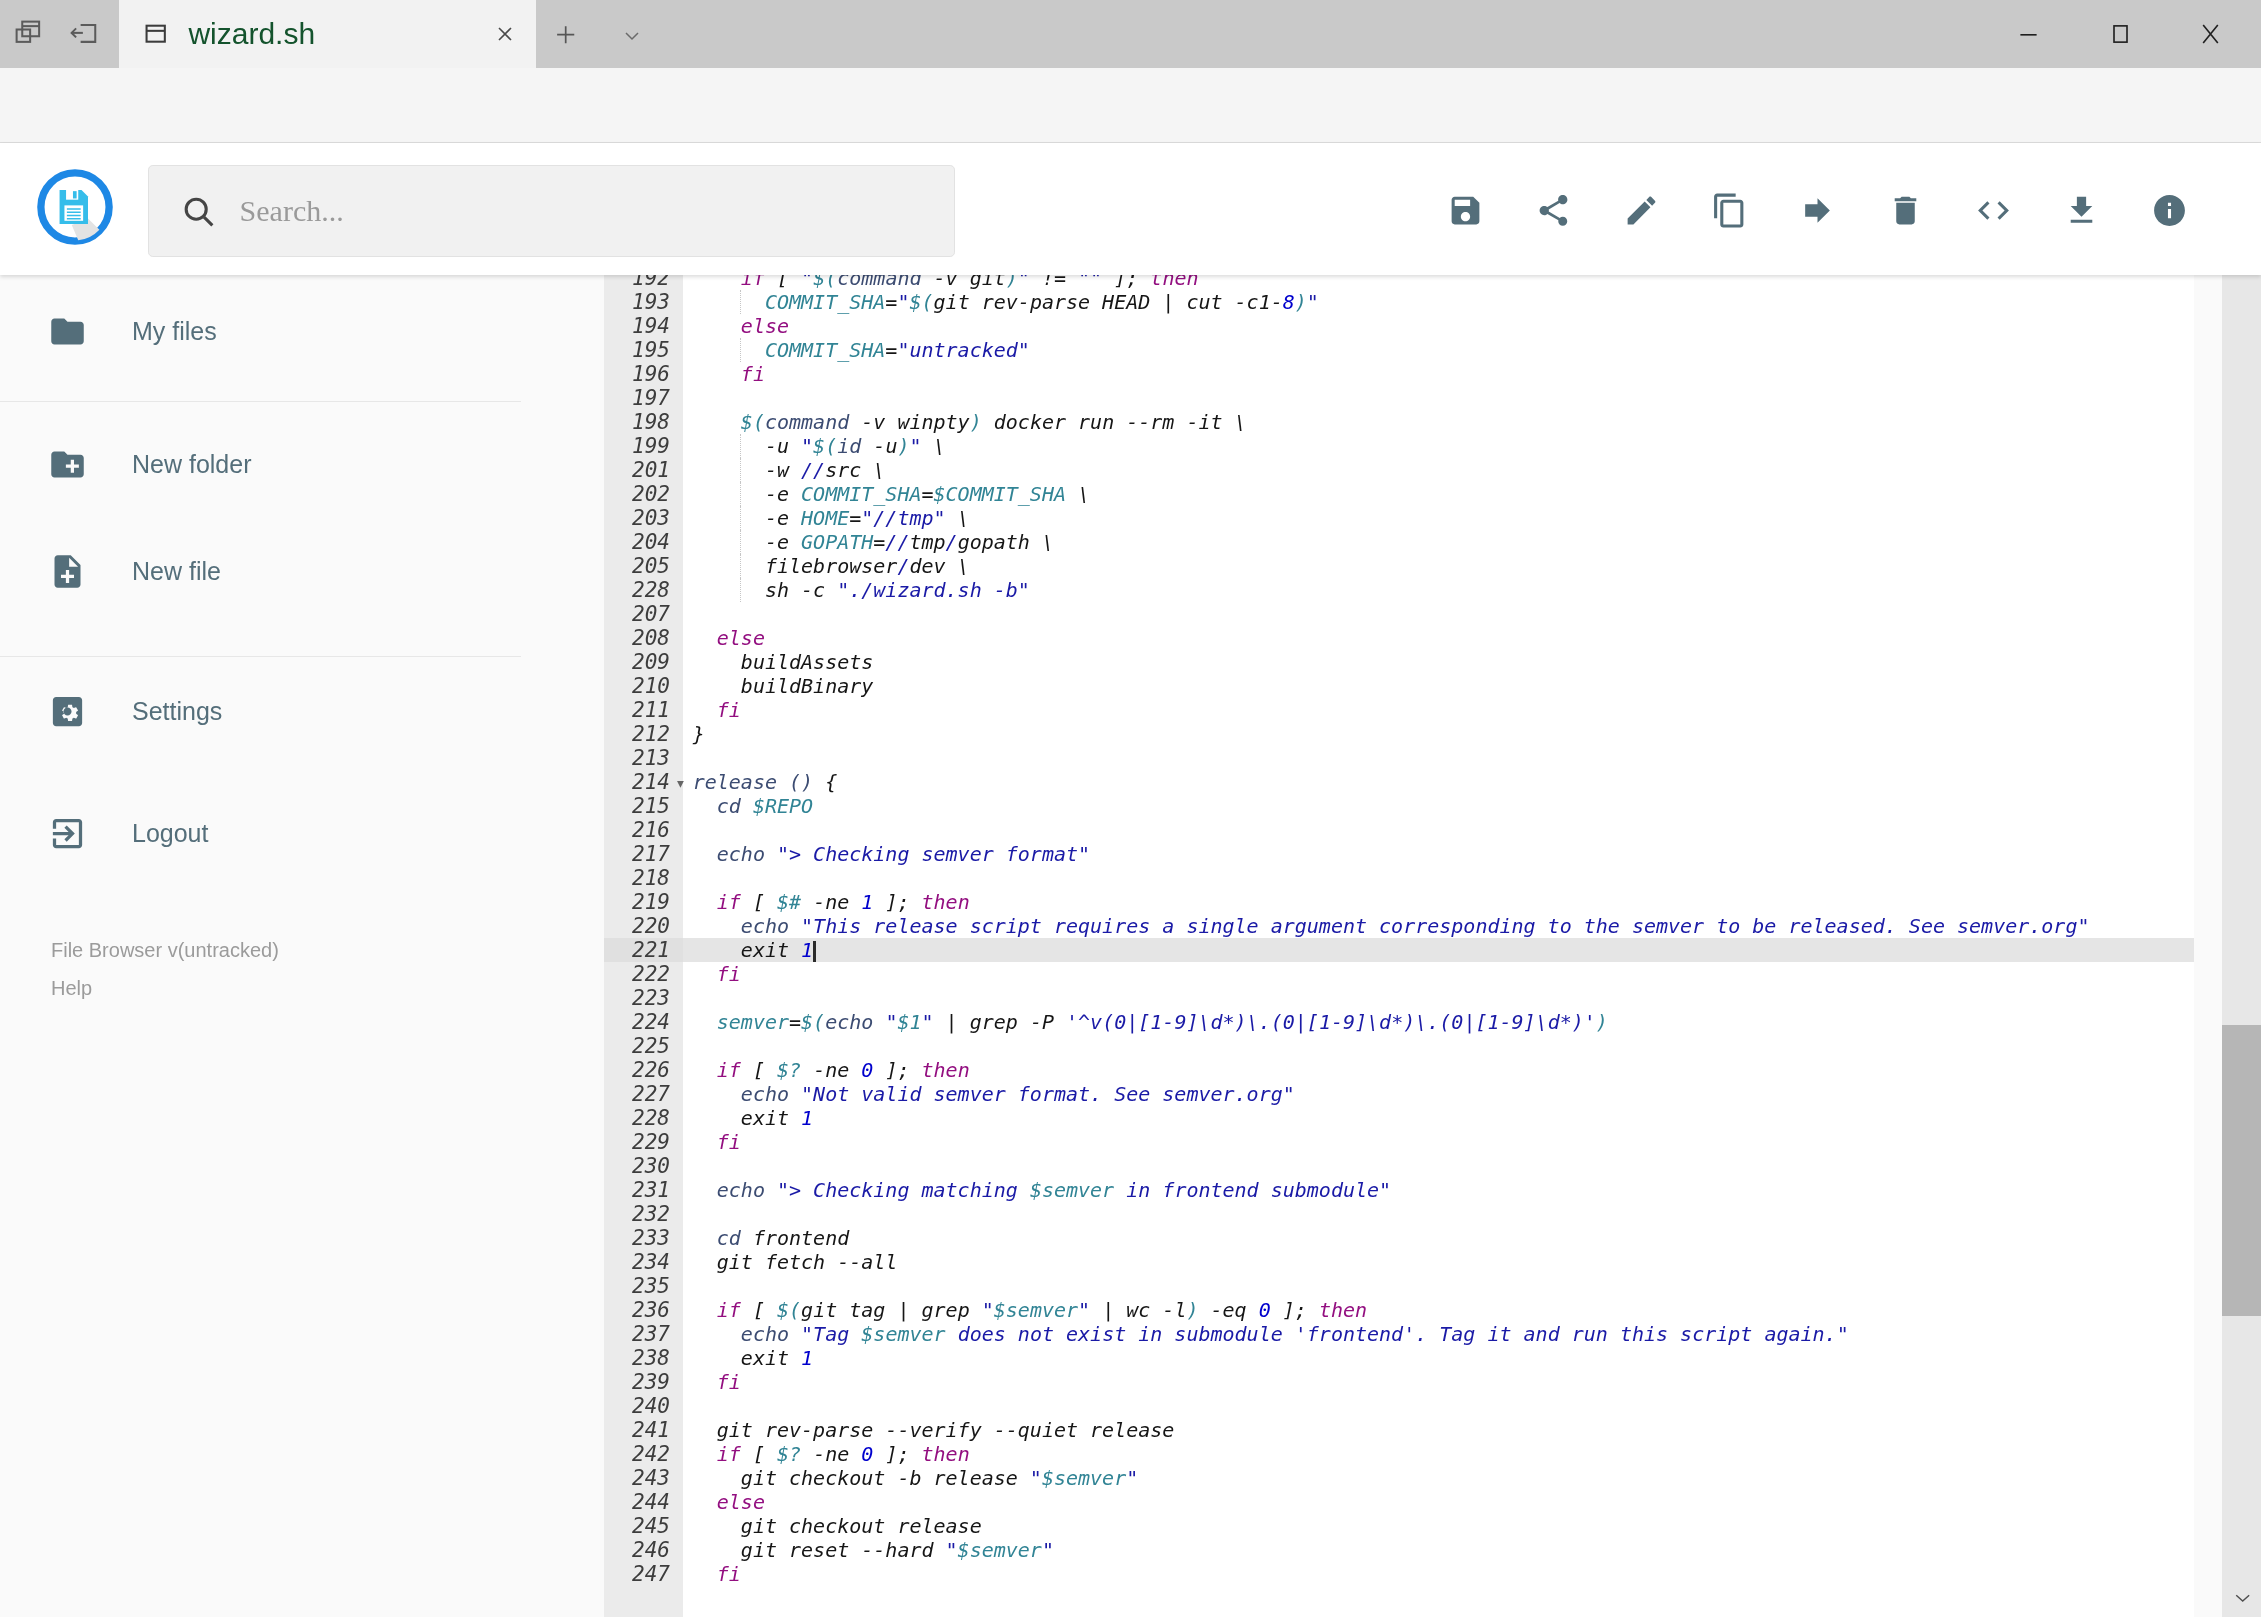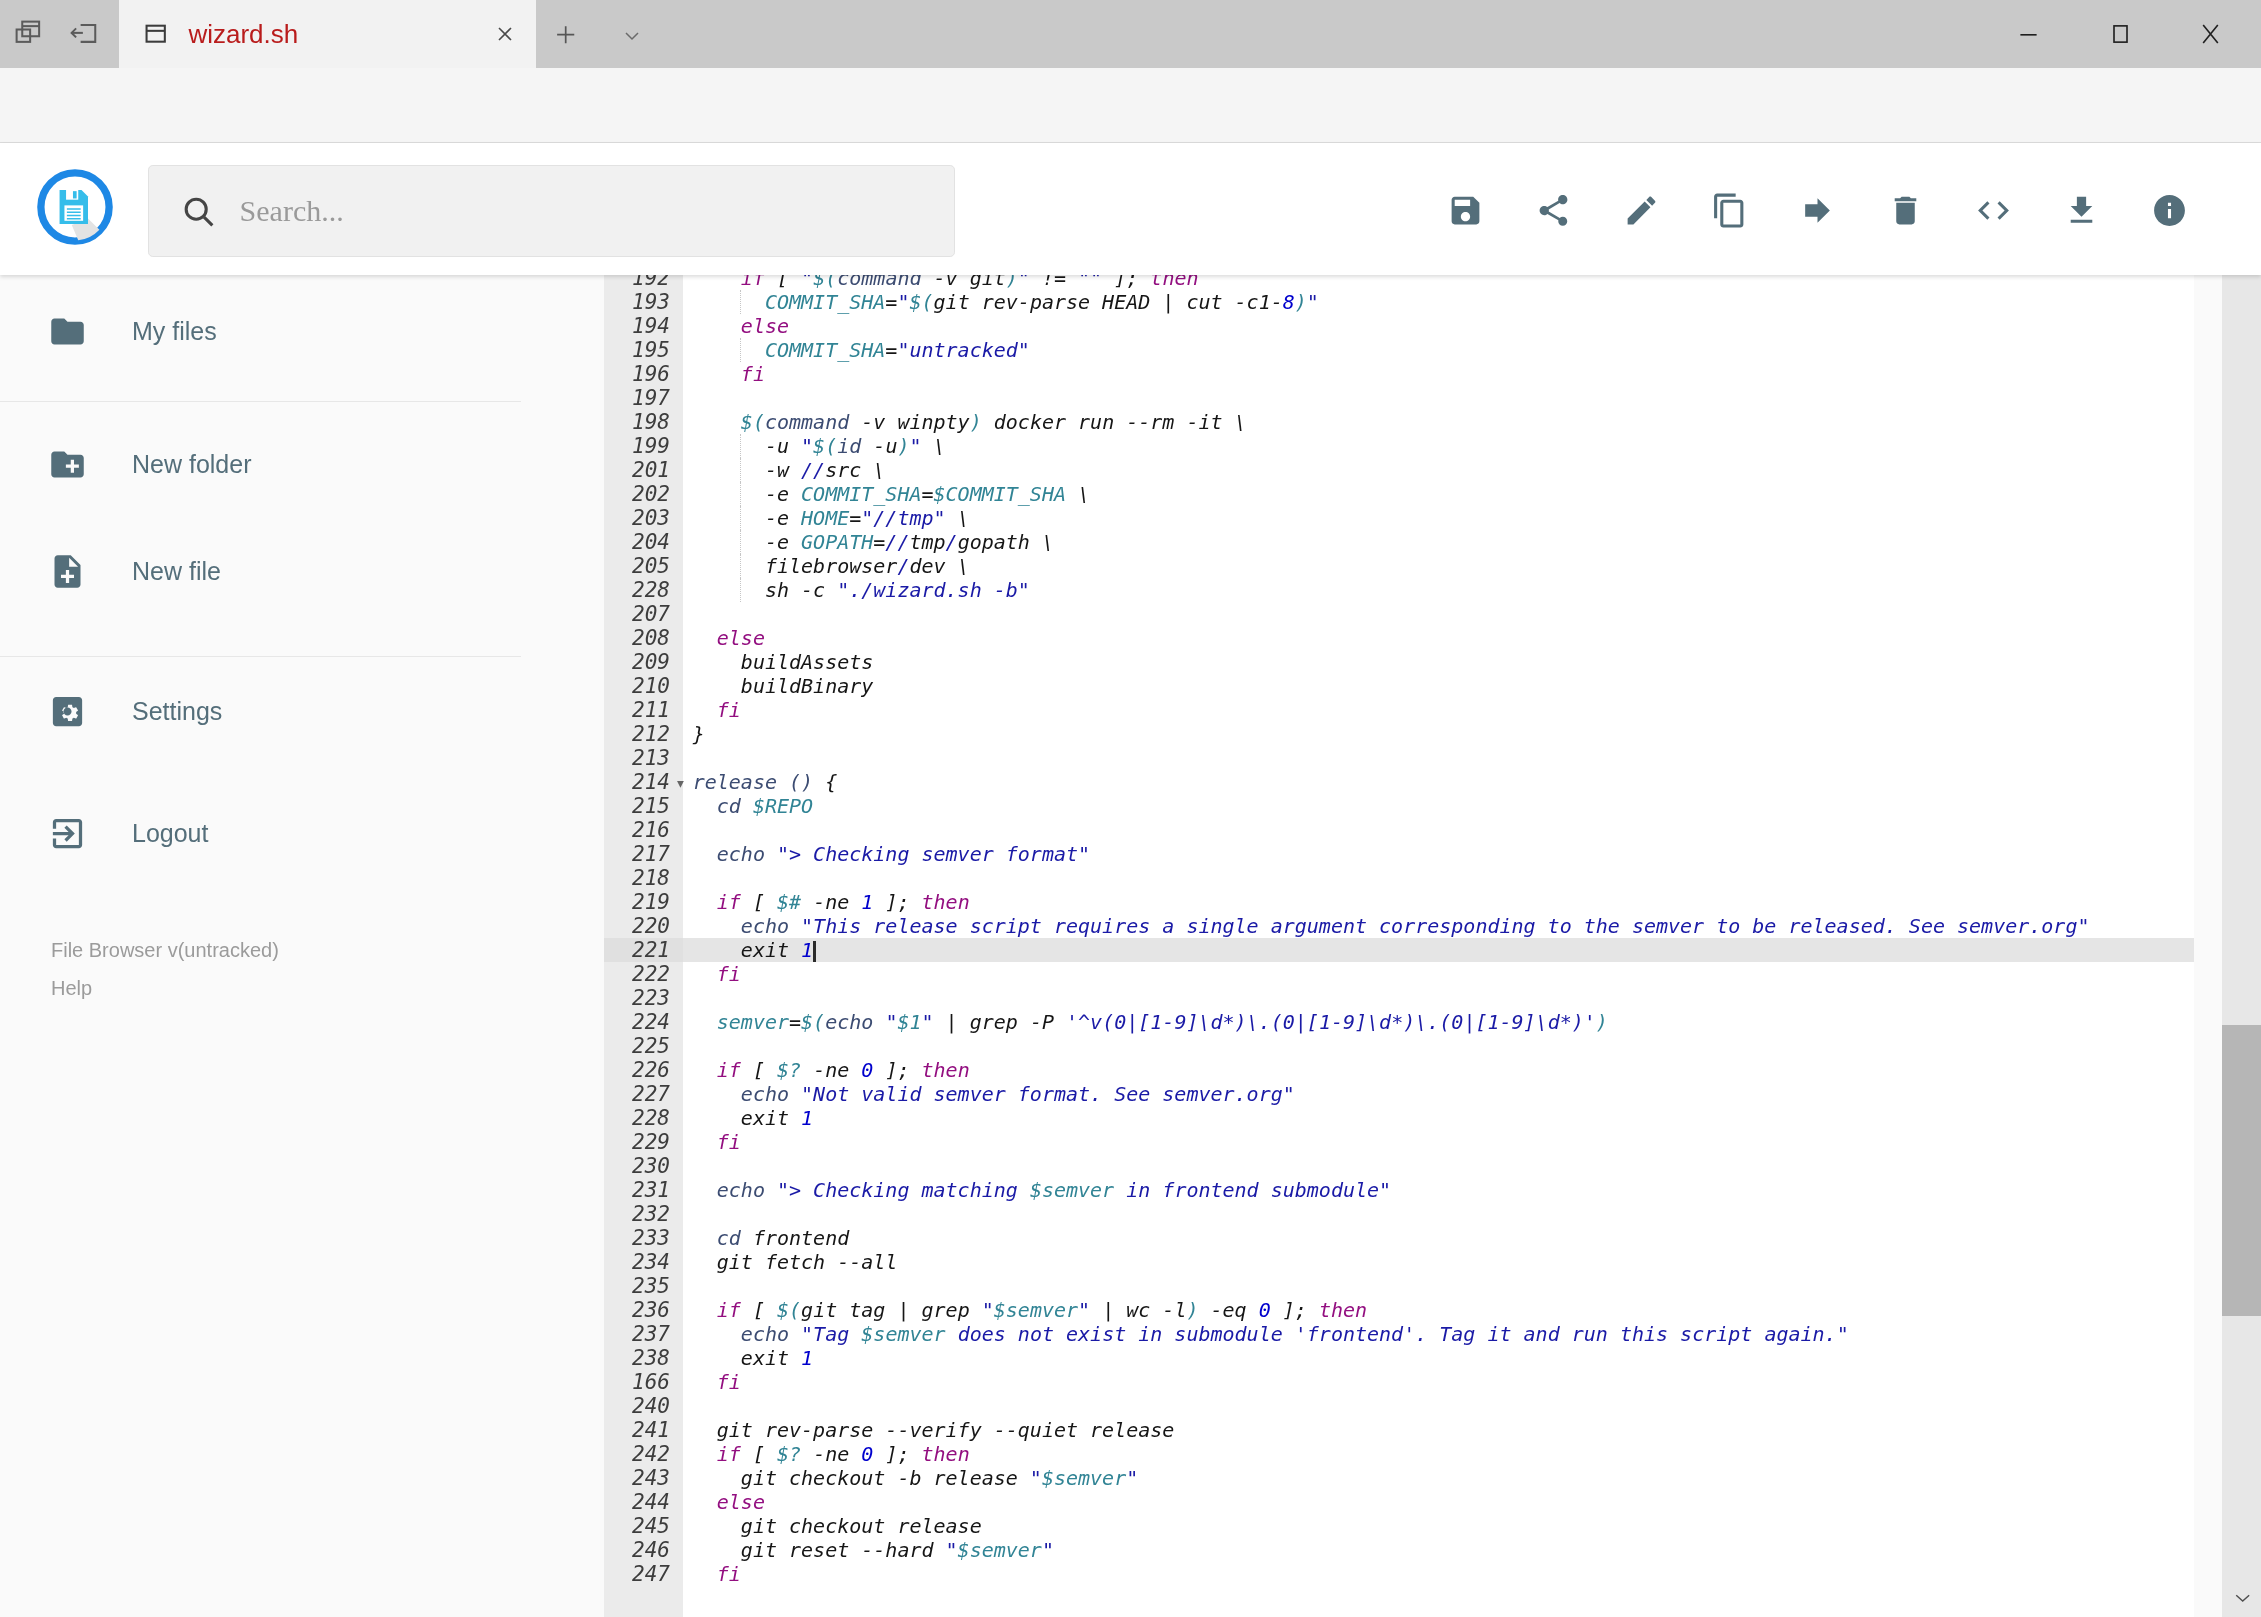"wizard.sh" .tab-title { color: #b91c1c -> #14532d; font-size: 26px -> 30px }
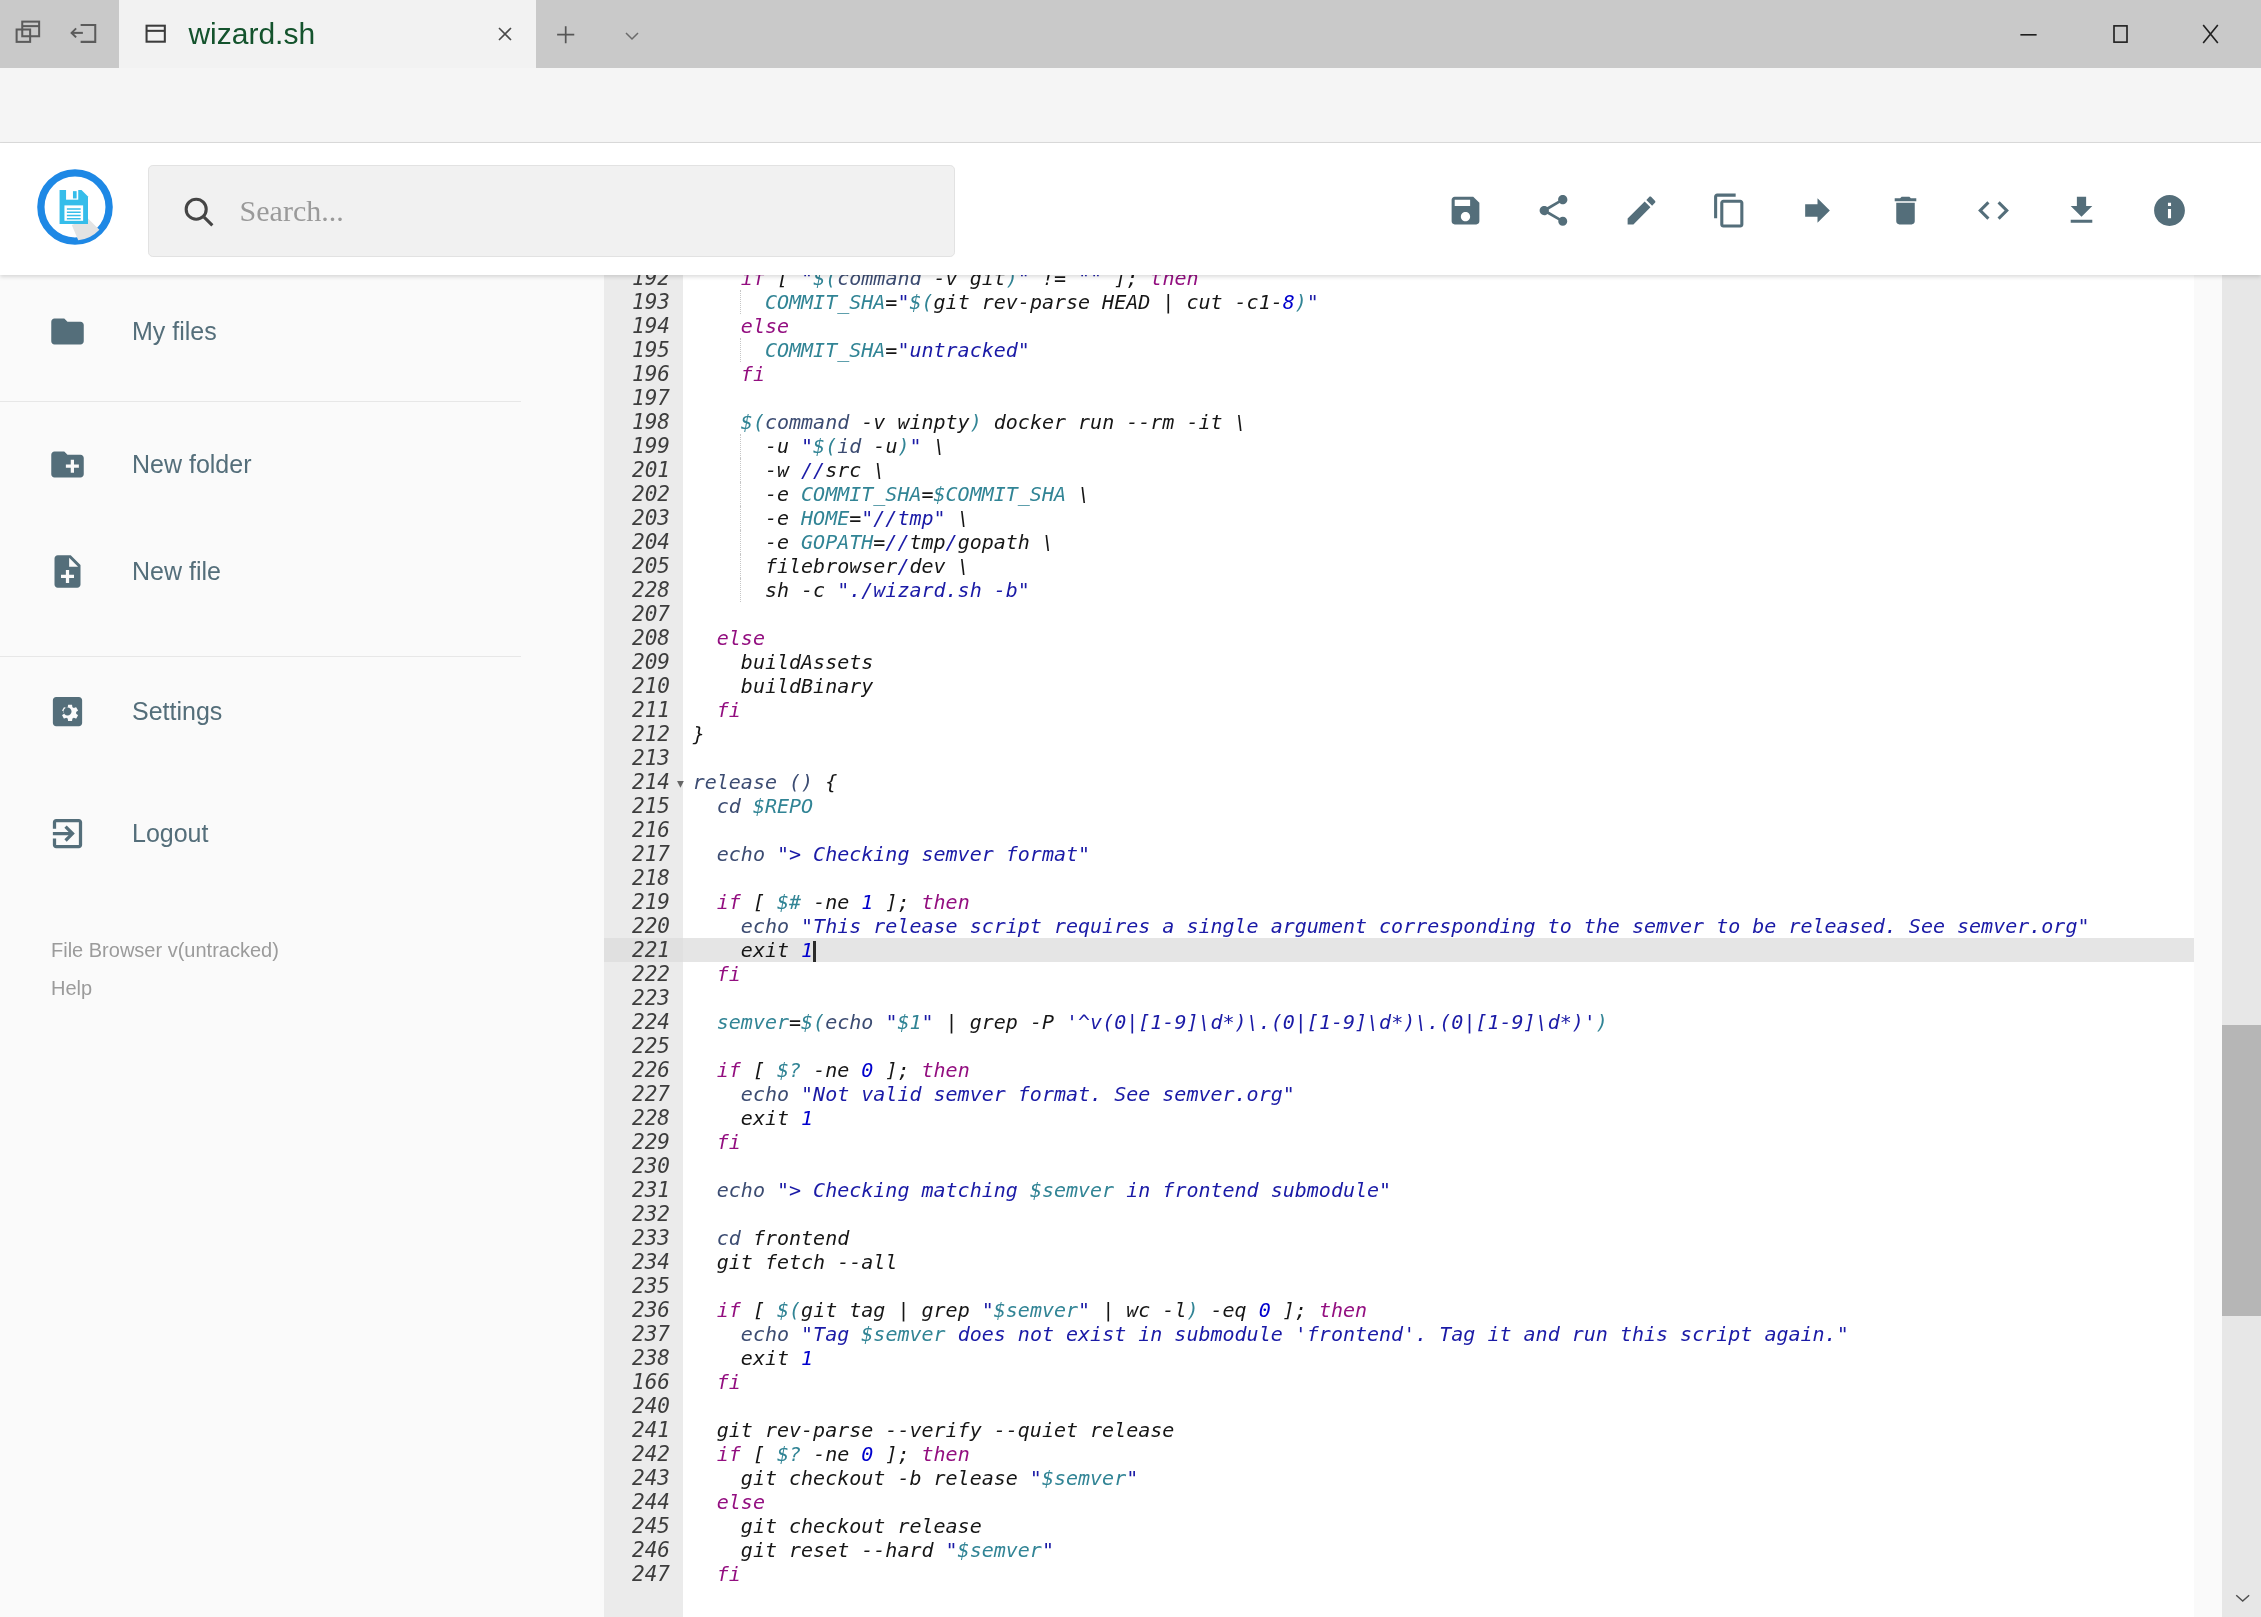"166" div.cnum { text: 166 -> 239 }
